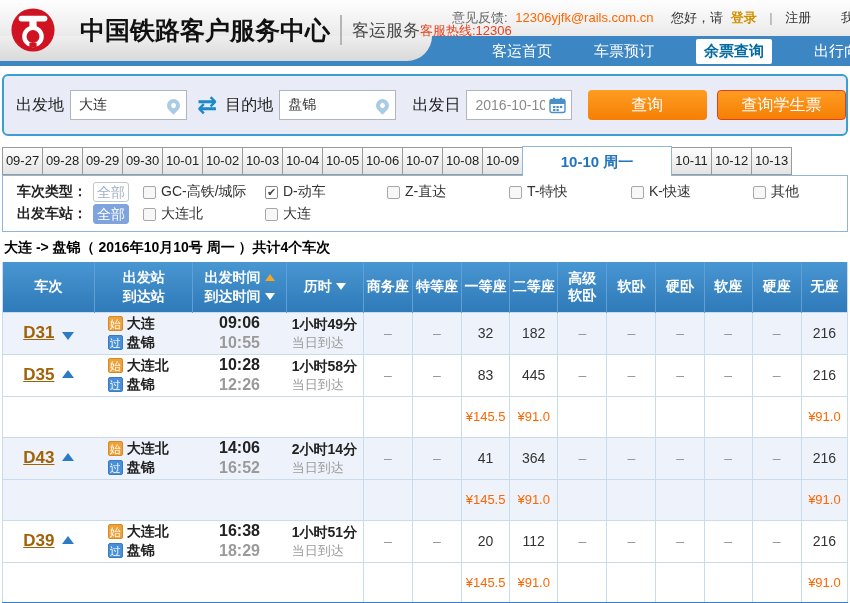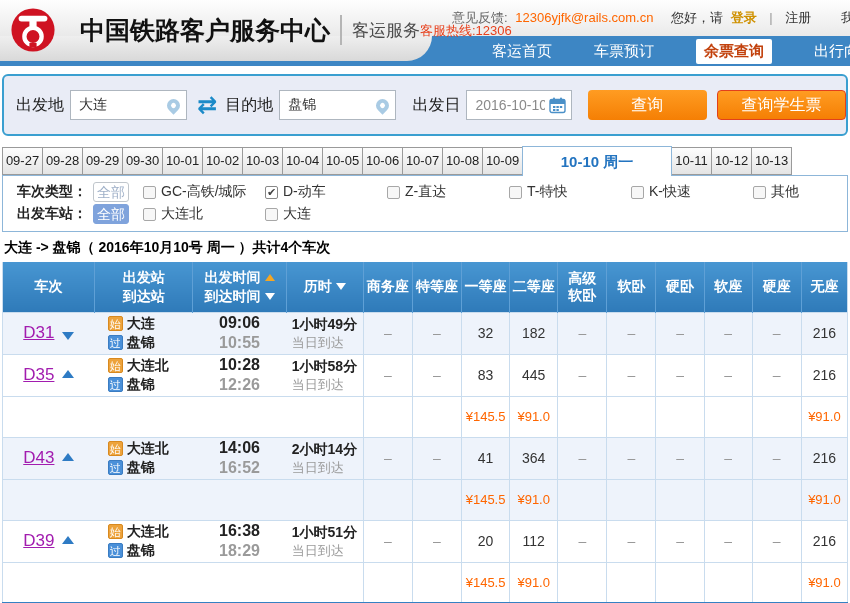"余票查询" .nav-item.active { color: #c2410c -> #0369a1 }
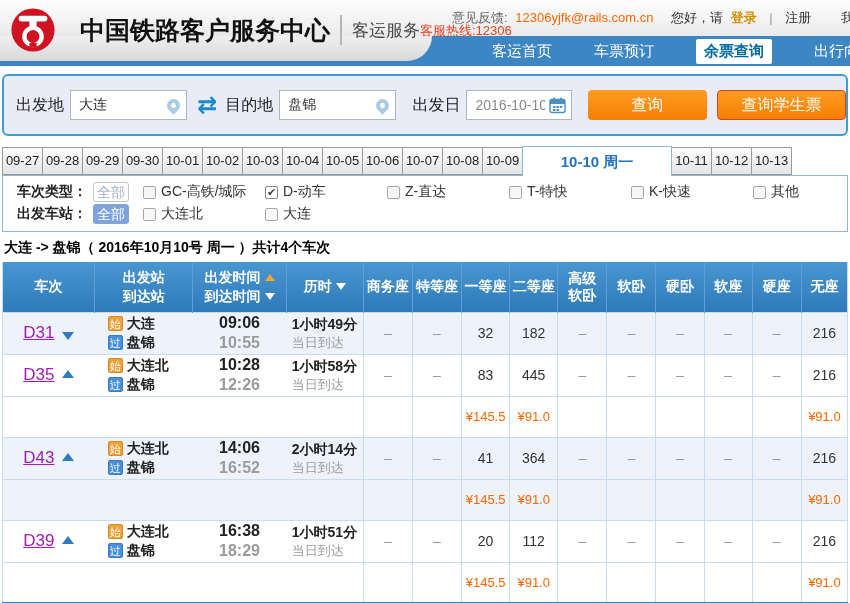"D31" .train-link { color: #a21caf -> #a16207; font-weight: normal -> bold }
